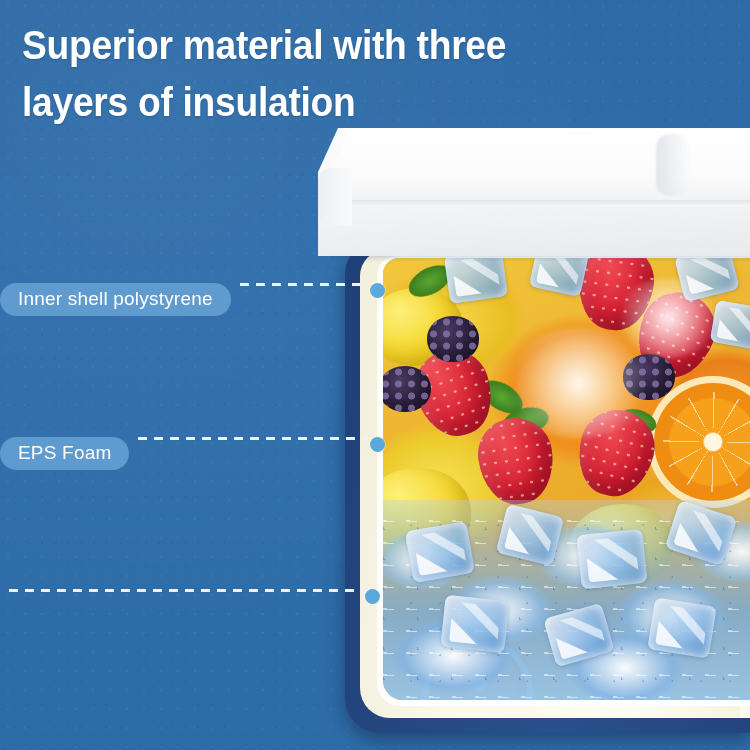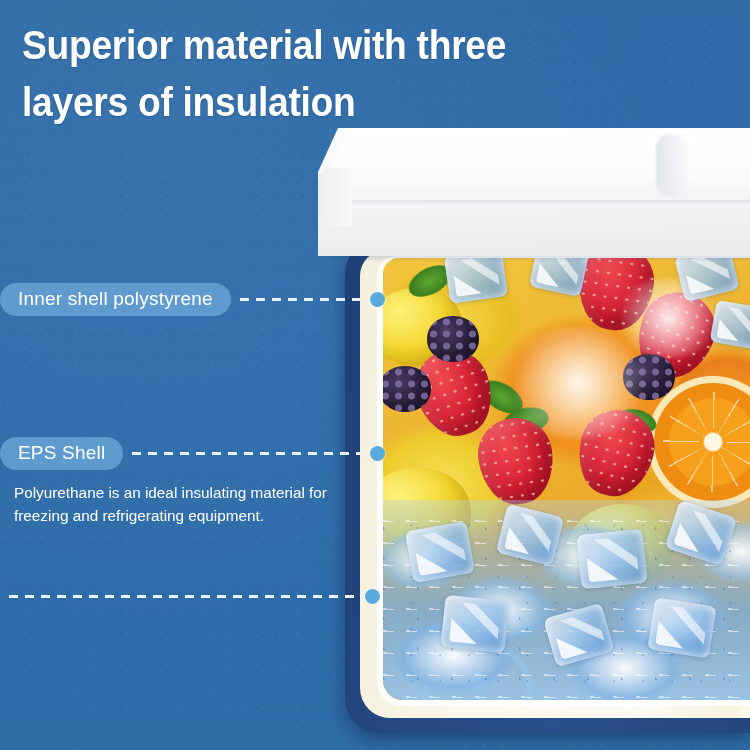"Inner shell polystyrene" .pillrow { align-items: center -> none }
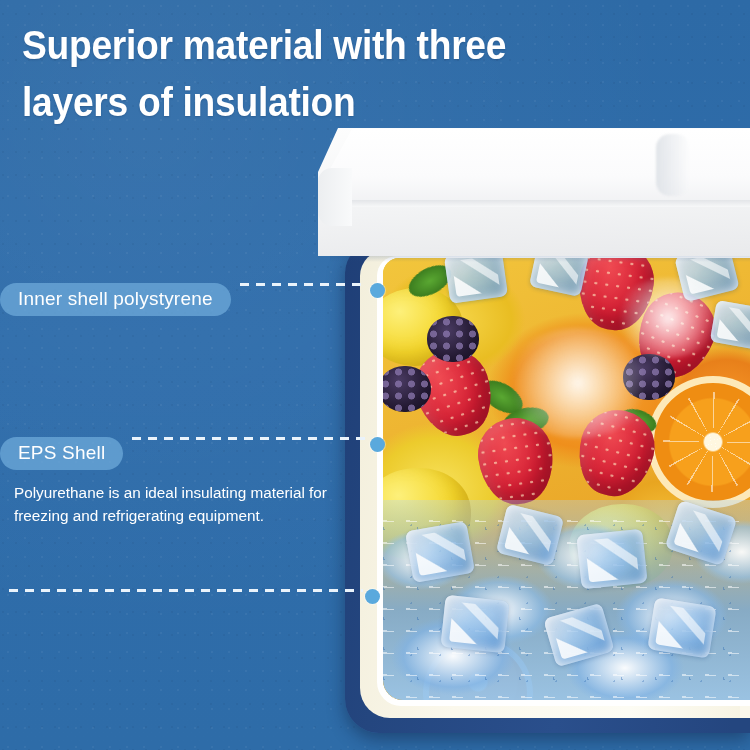"EPS Shell" span.pill { text: Shell -> Foam }
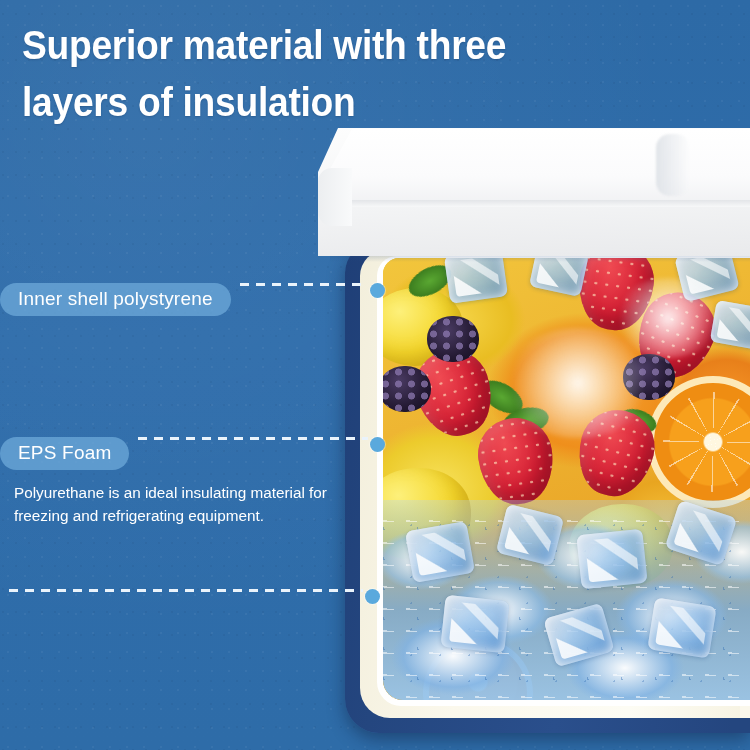"Polyurethane is an ideal insulating" p.desc { html: <p>Polyurethane is an ideal insulating material for freezing and refrigerating equipment.</p> -> none }
